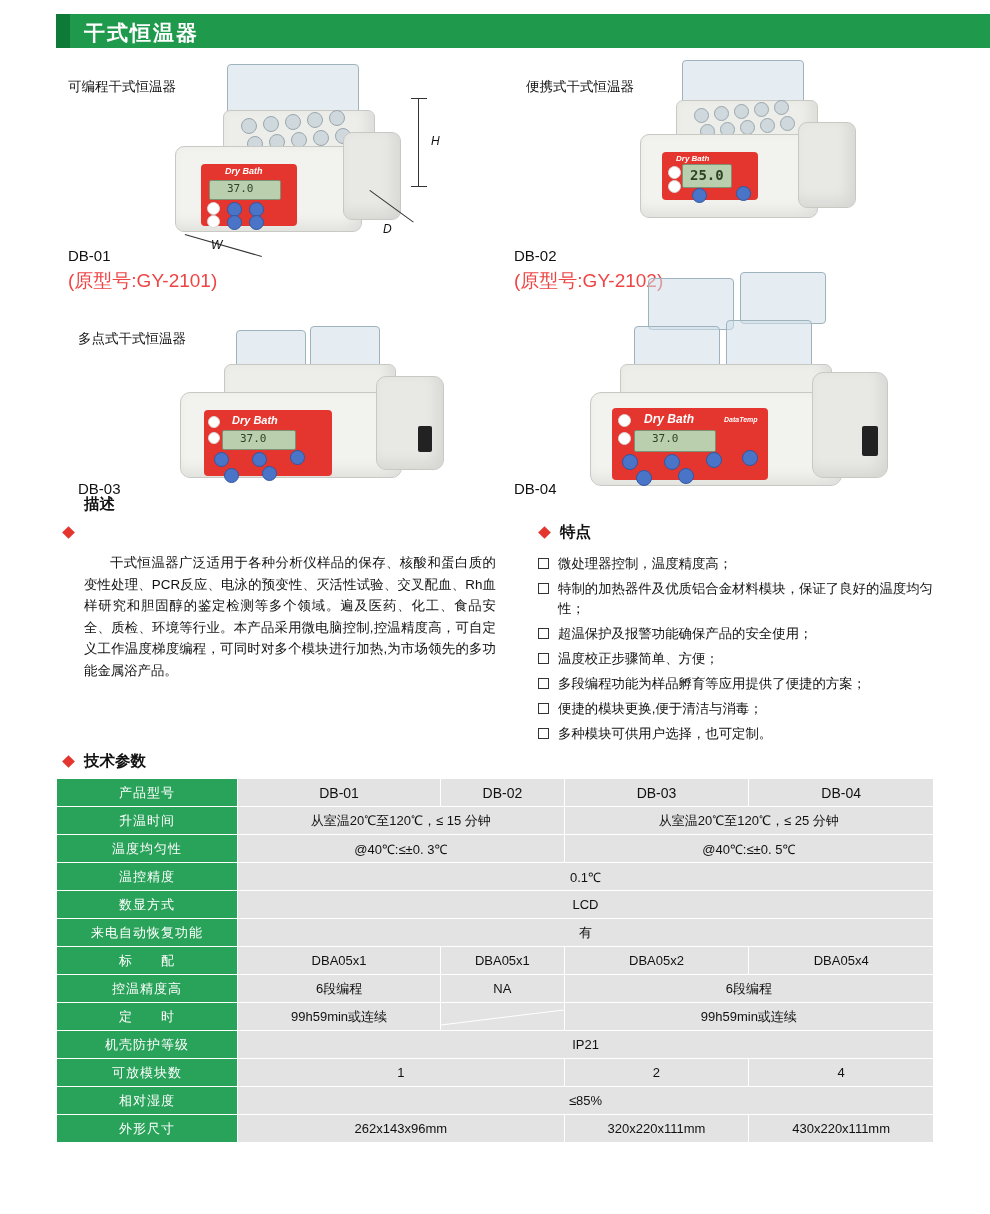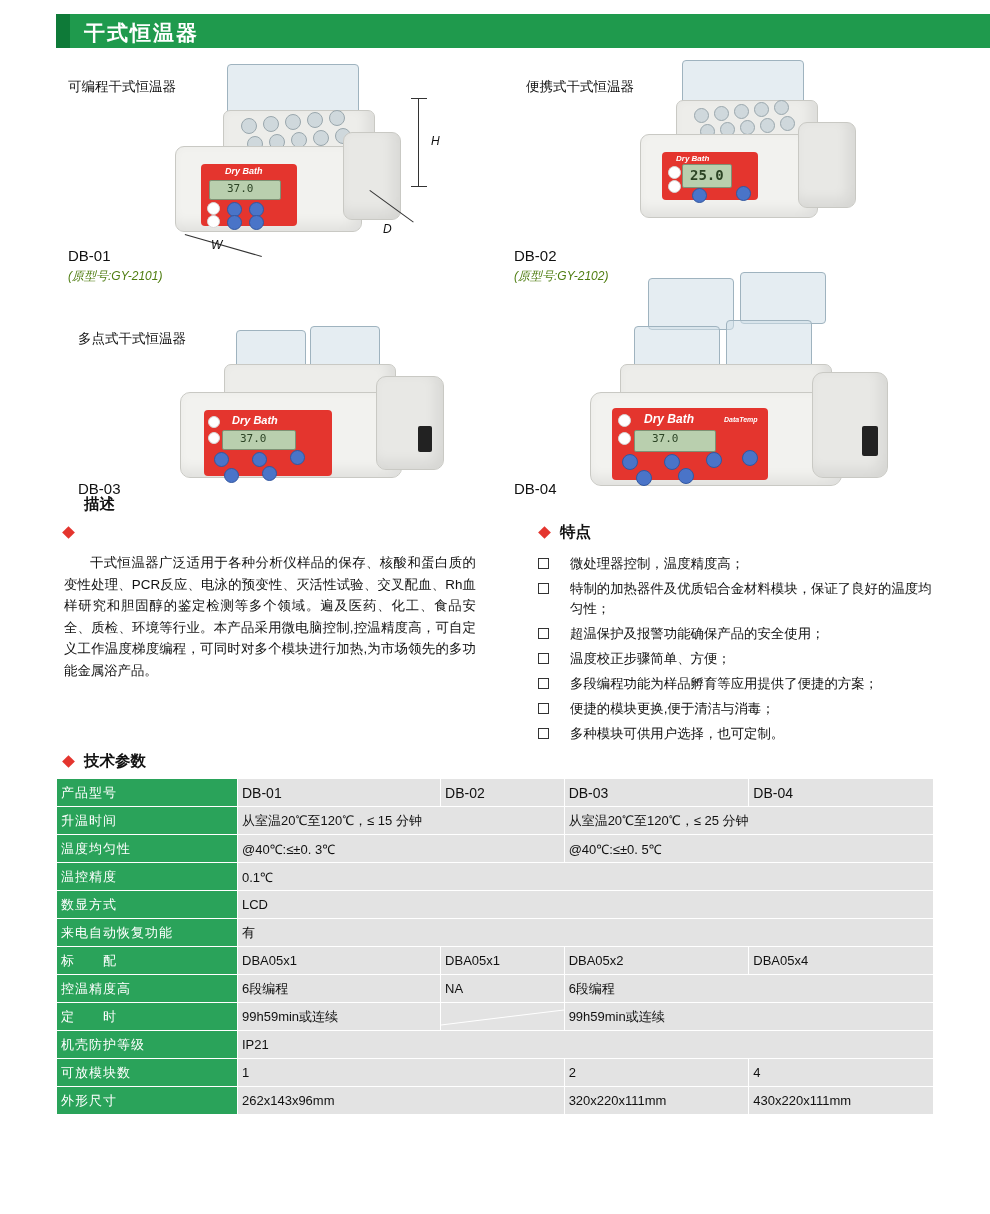"(原型号:GY-2101)" .prod-sub { color: #4d7c0f -> #ef4444; font-size: 12px -> 19px; font-style: italic -> none }
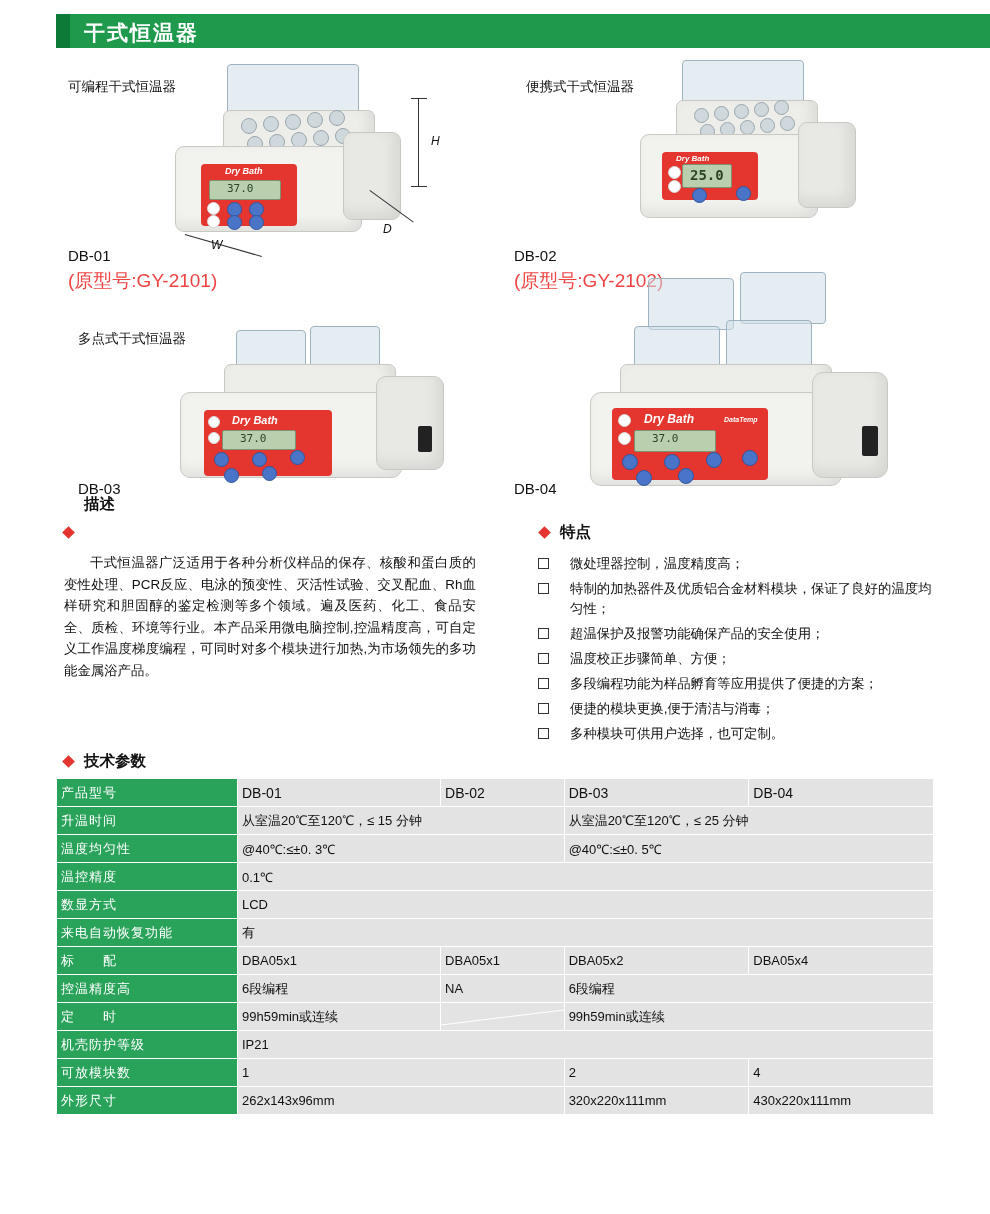"干式恒温器广泛适用于各种分析仪样品的保存、核酸和蛋白质的变性处理、PCR反应、电" .body-text { margin-left: none -> 20px }
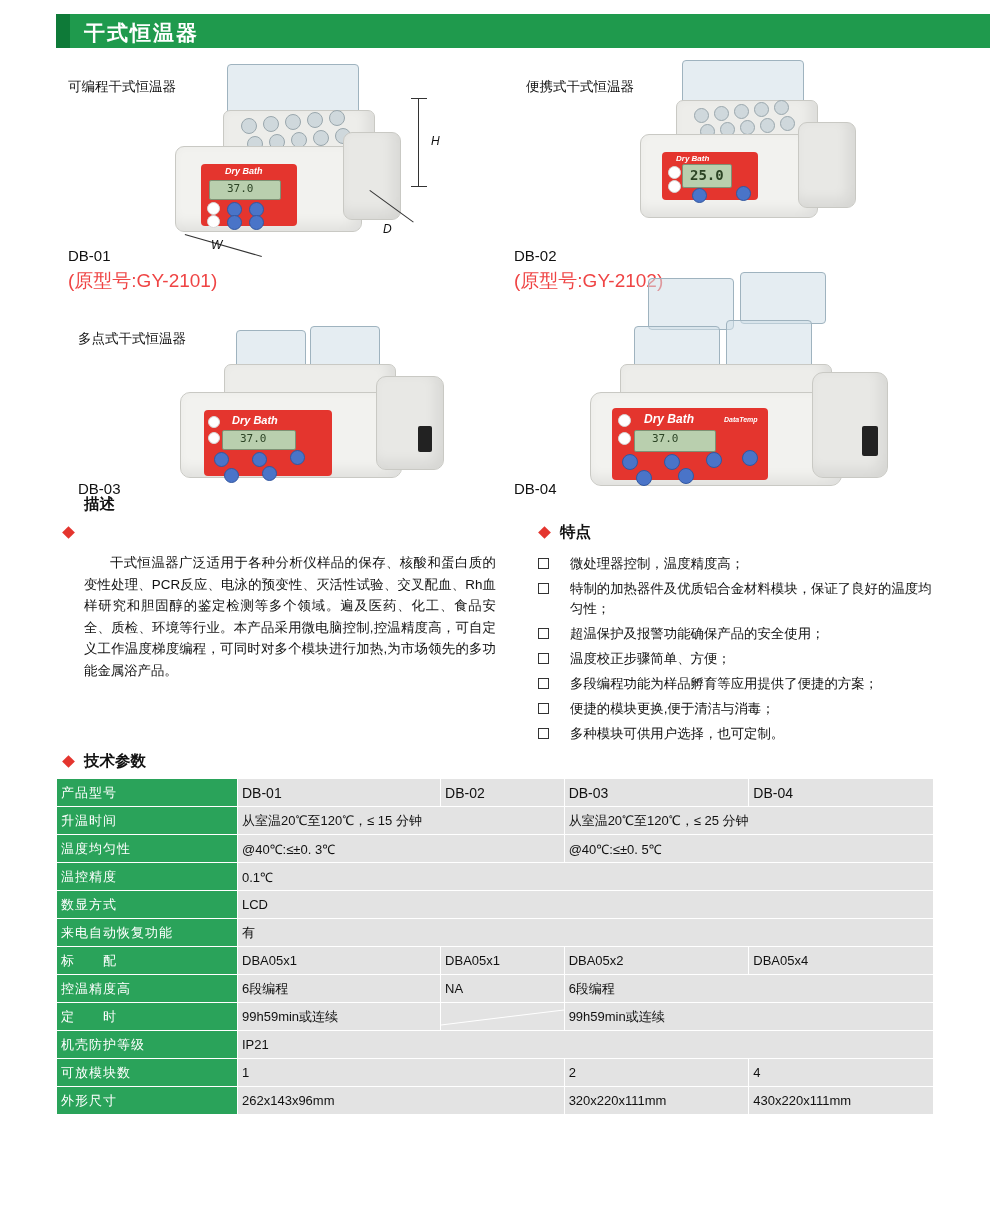"微处理器控制，温度精度高；" .feat-item { padding-left: 32px -> 20px }
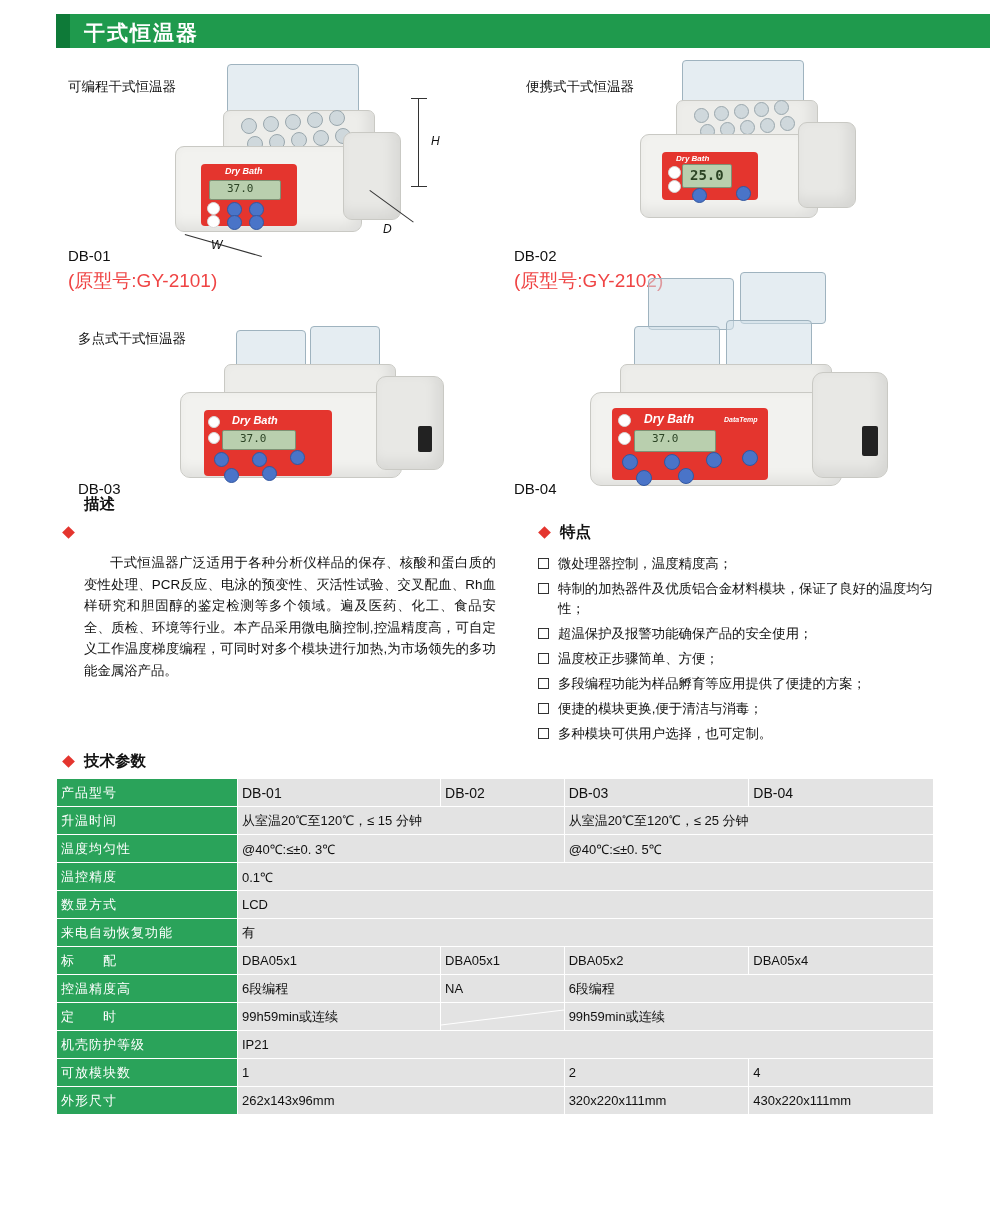"产品型号" table.spec td { text-align: left -> center }
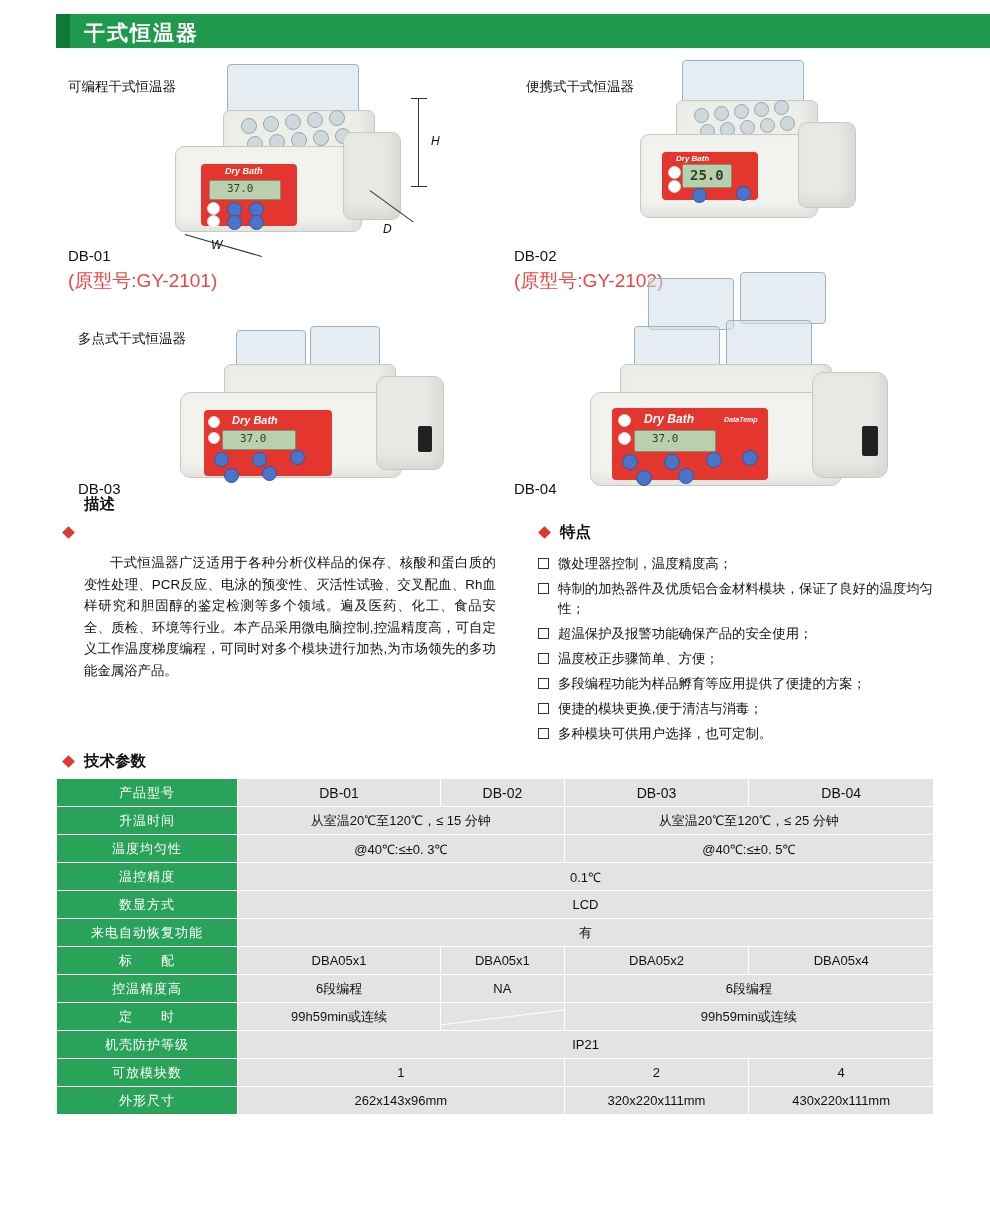"相对湿度" tr { html: none -> <tr> <td>相对湿度</td> <td>≤85%</td> </tr> }
